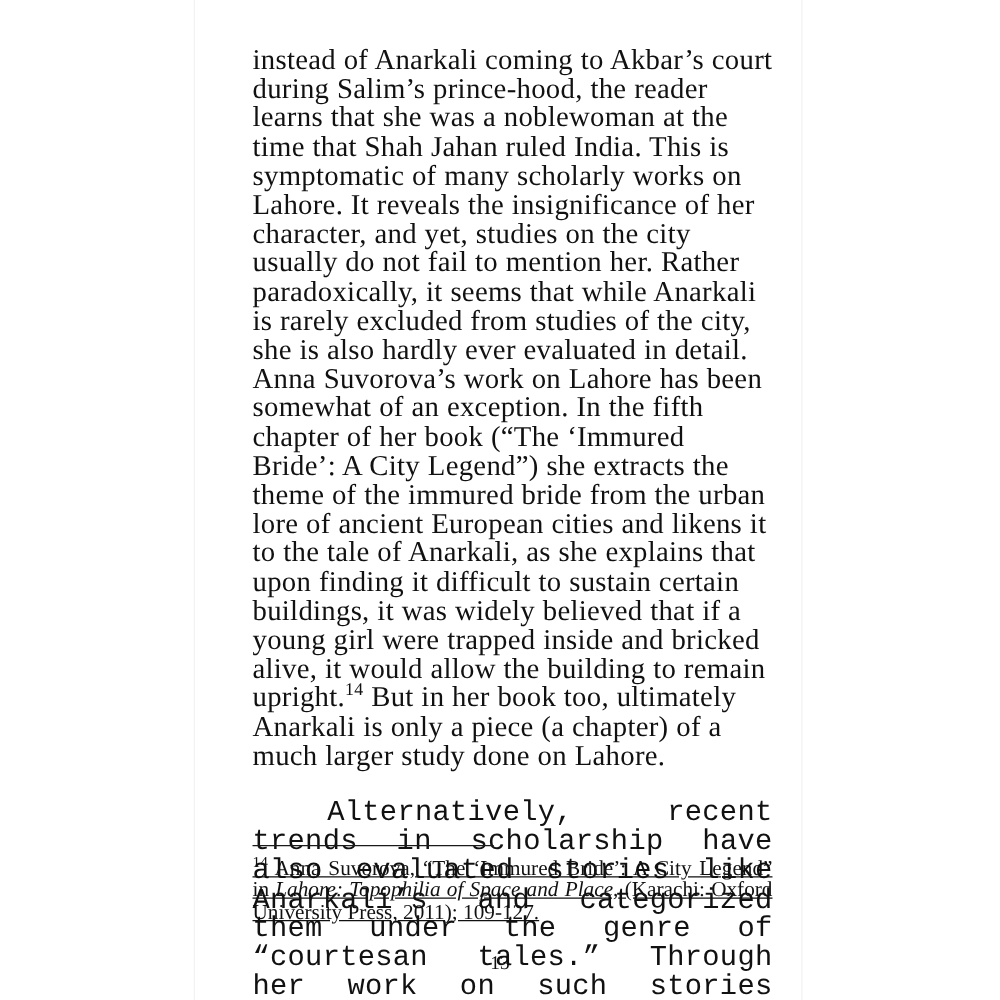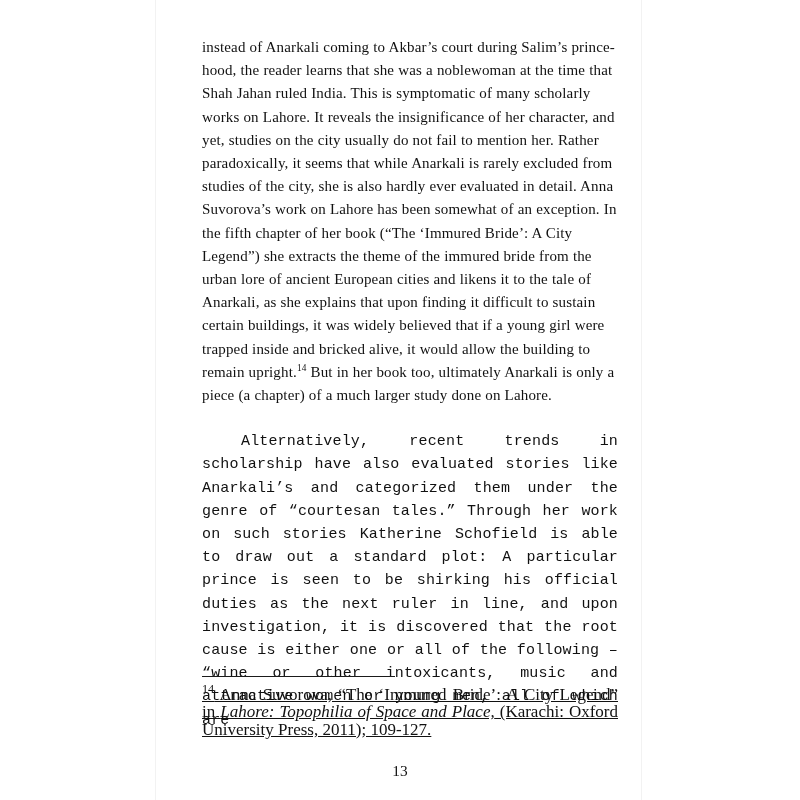"instead of Anarkali coming to" p.body-par { font-size: 15px -> 23px }
